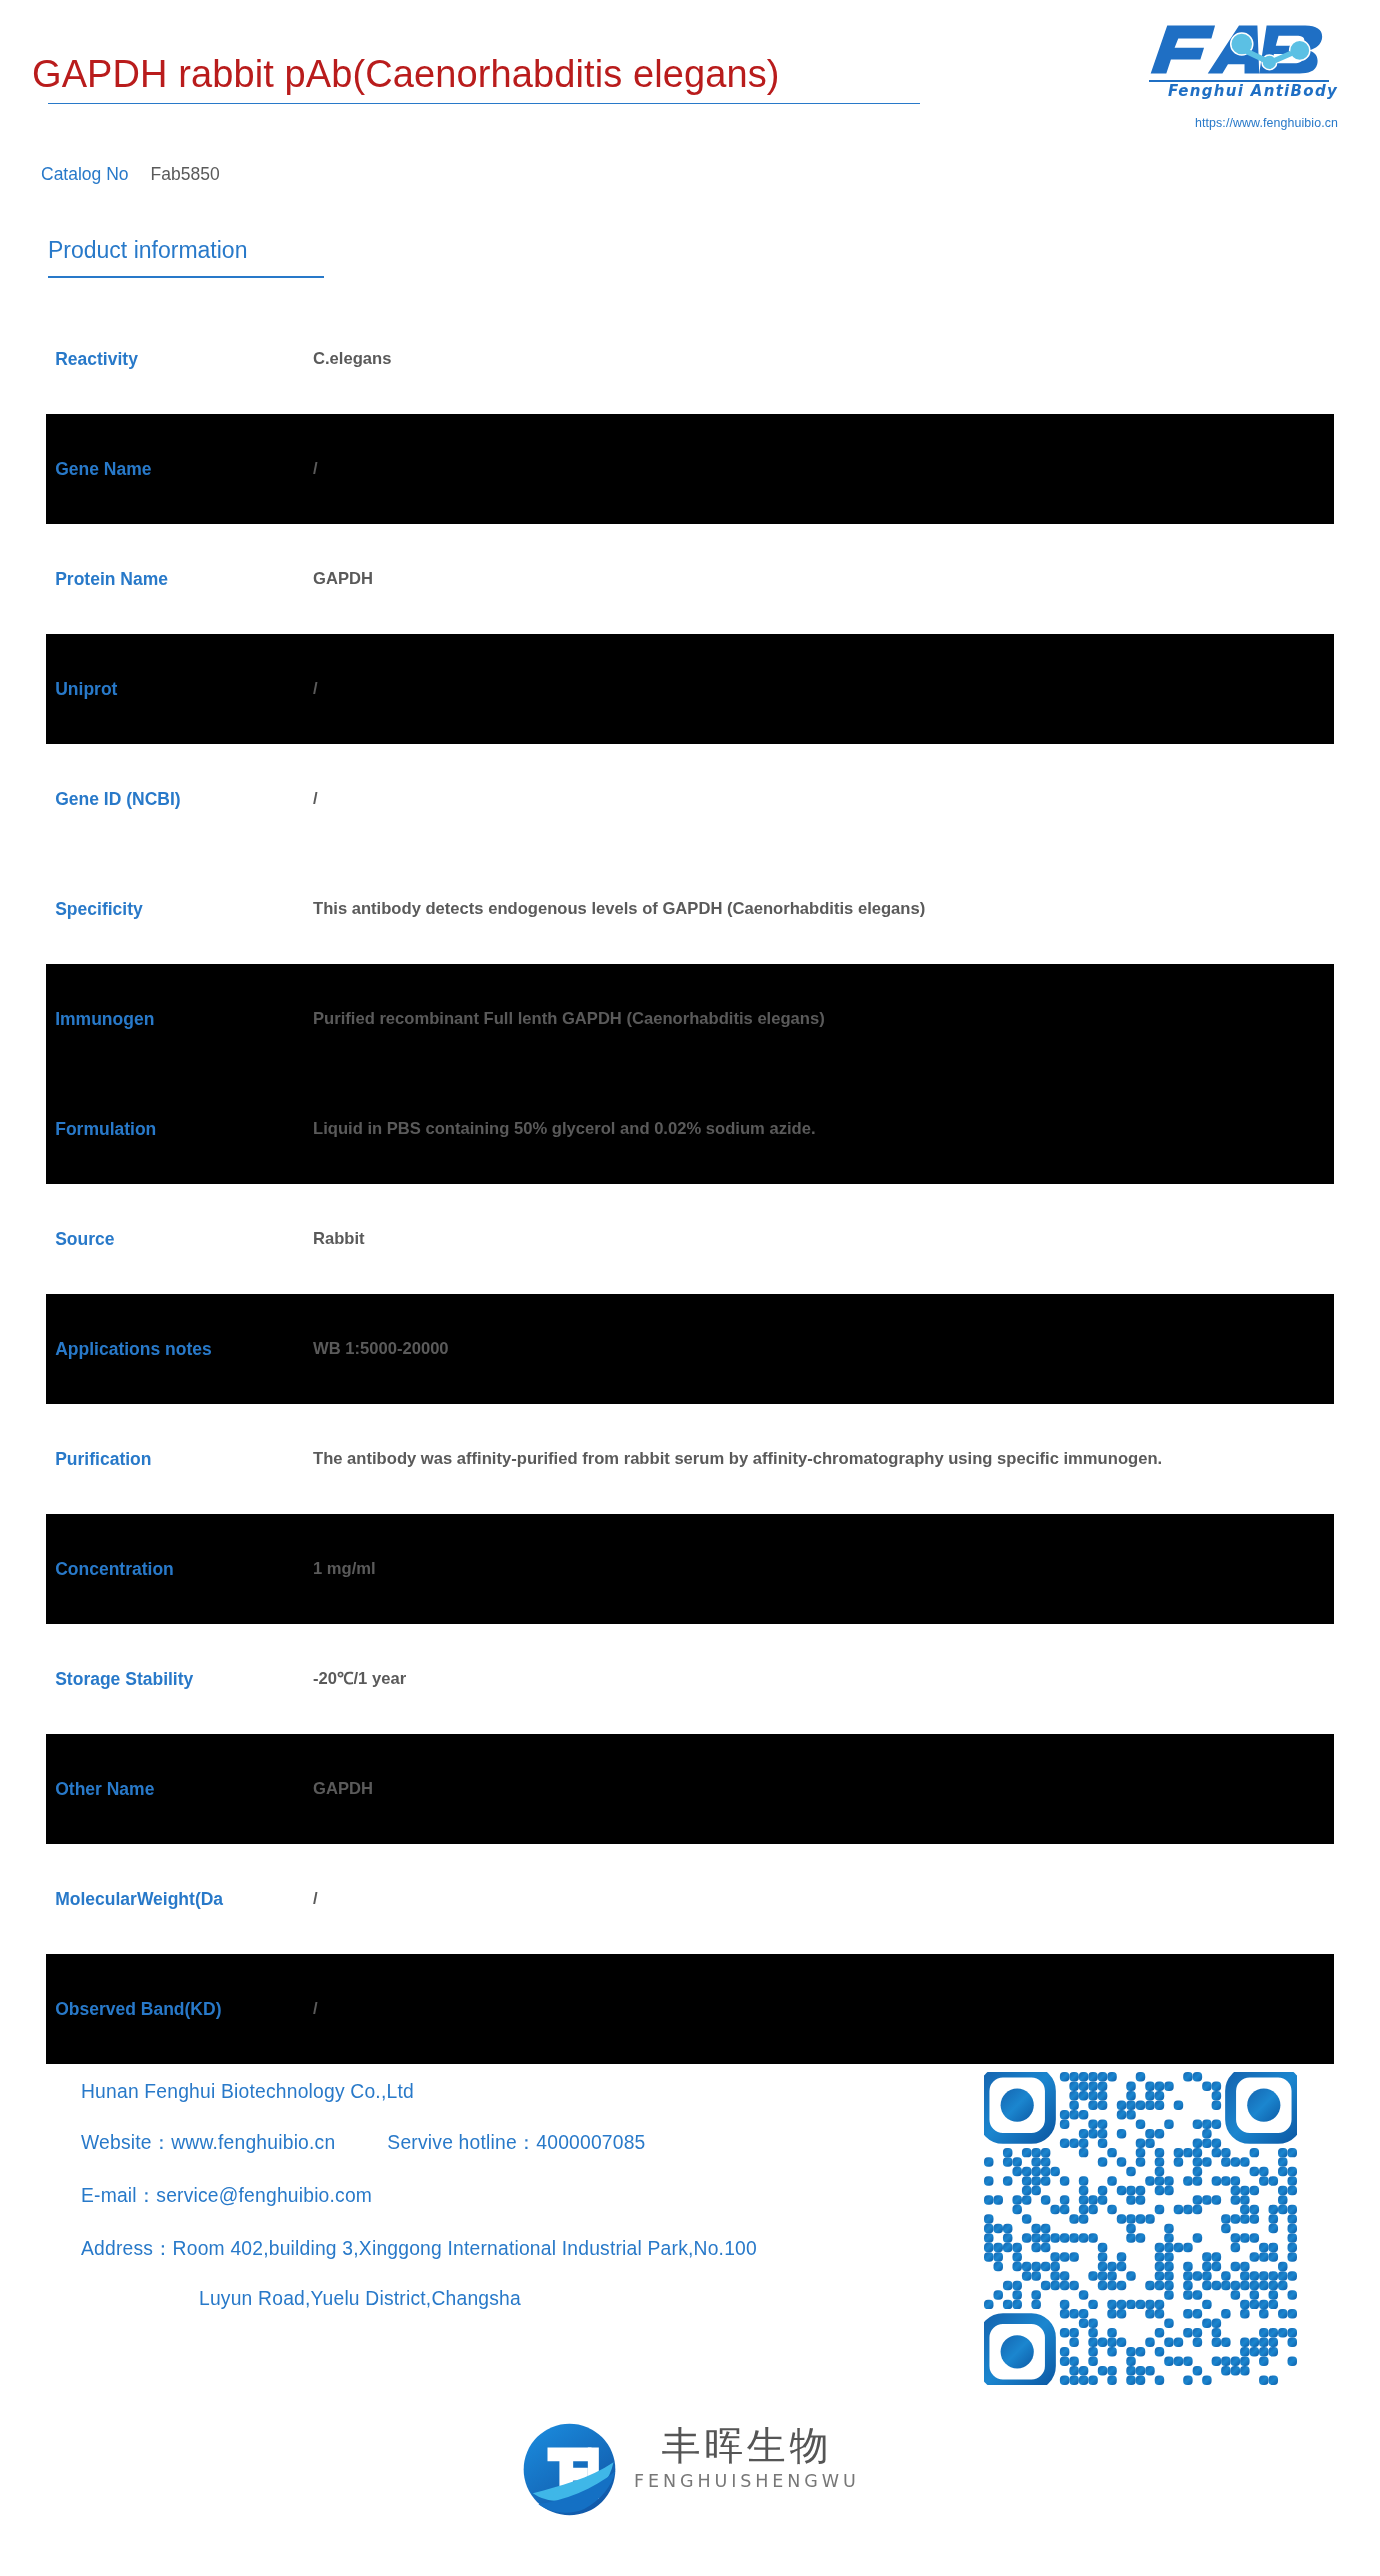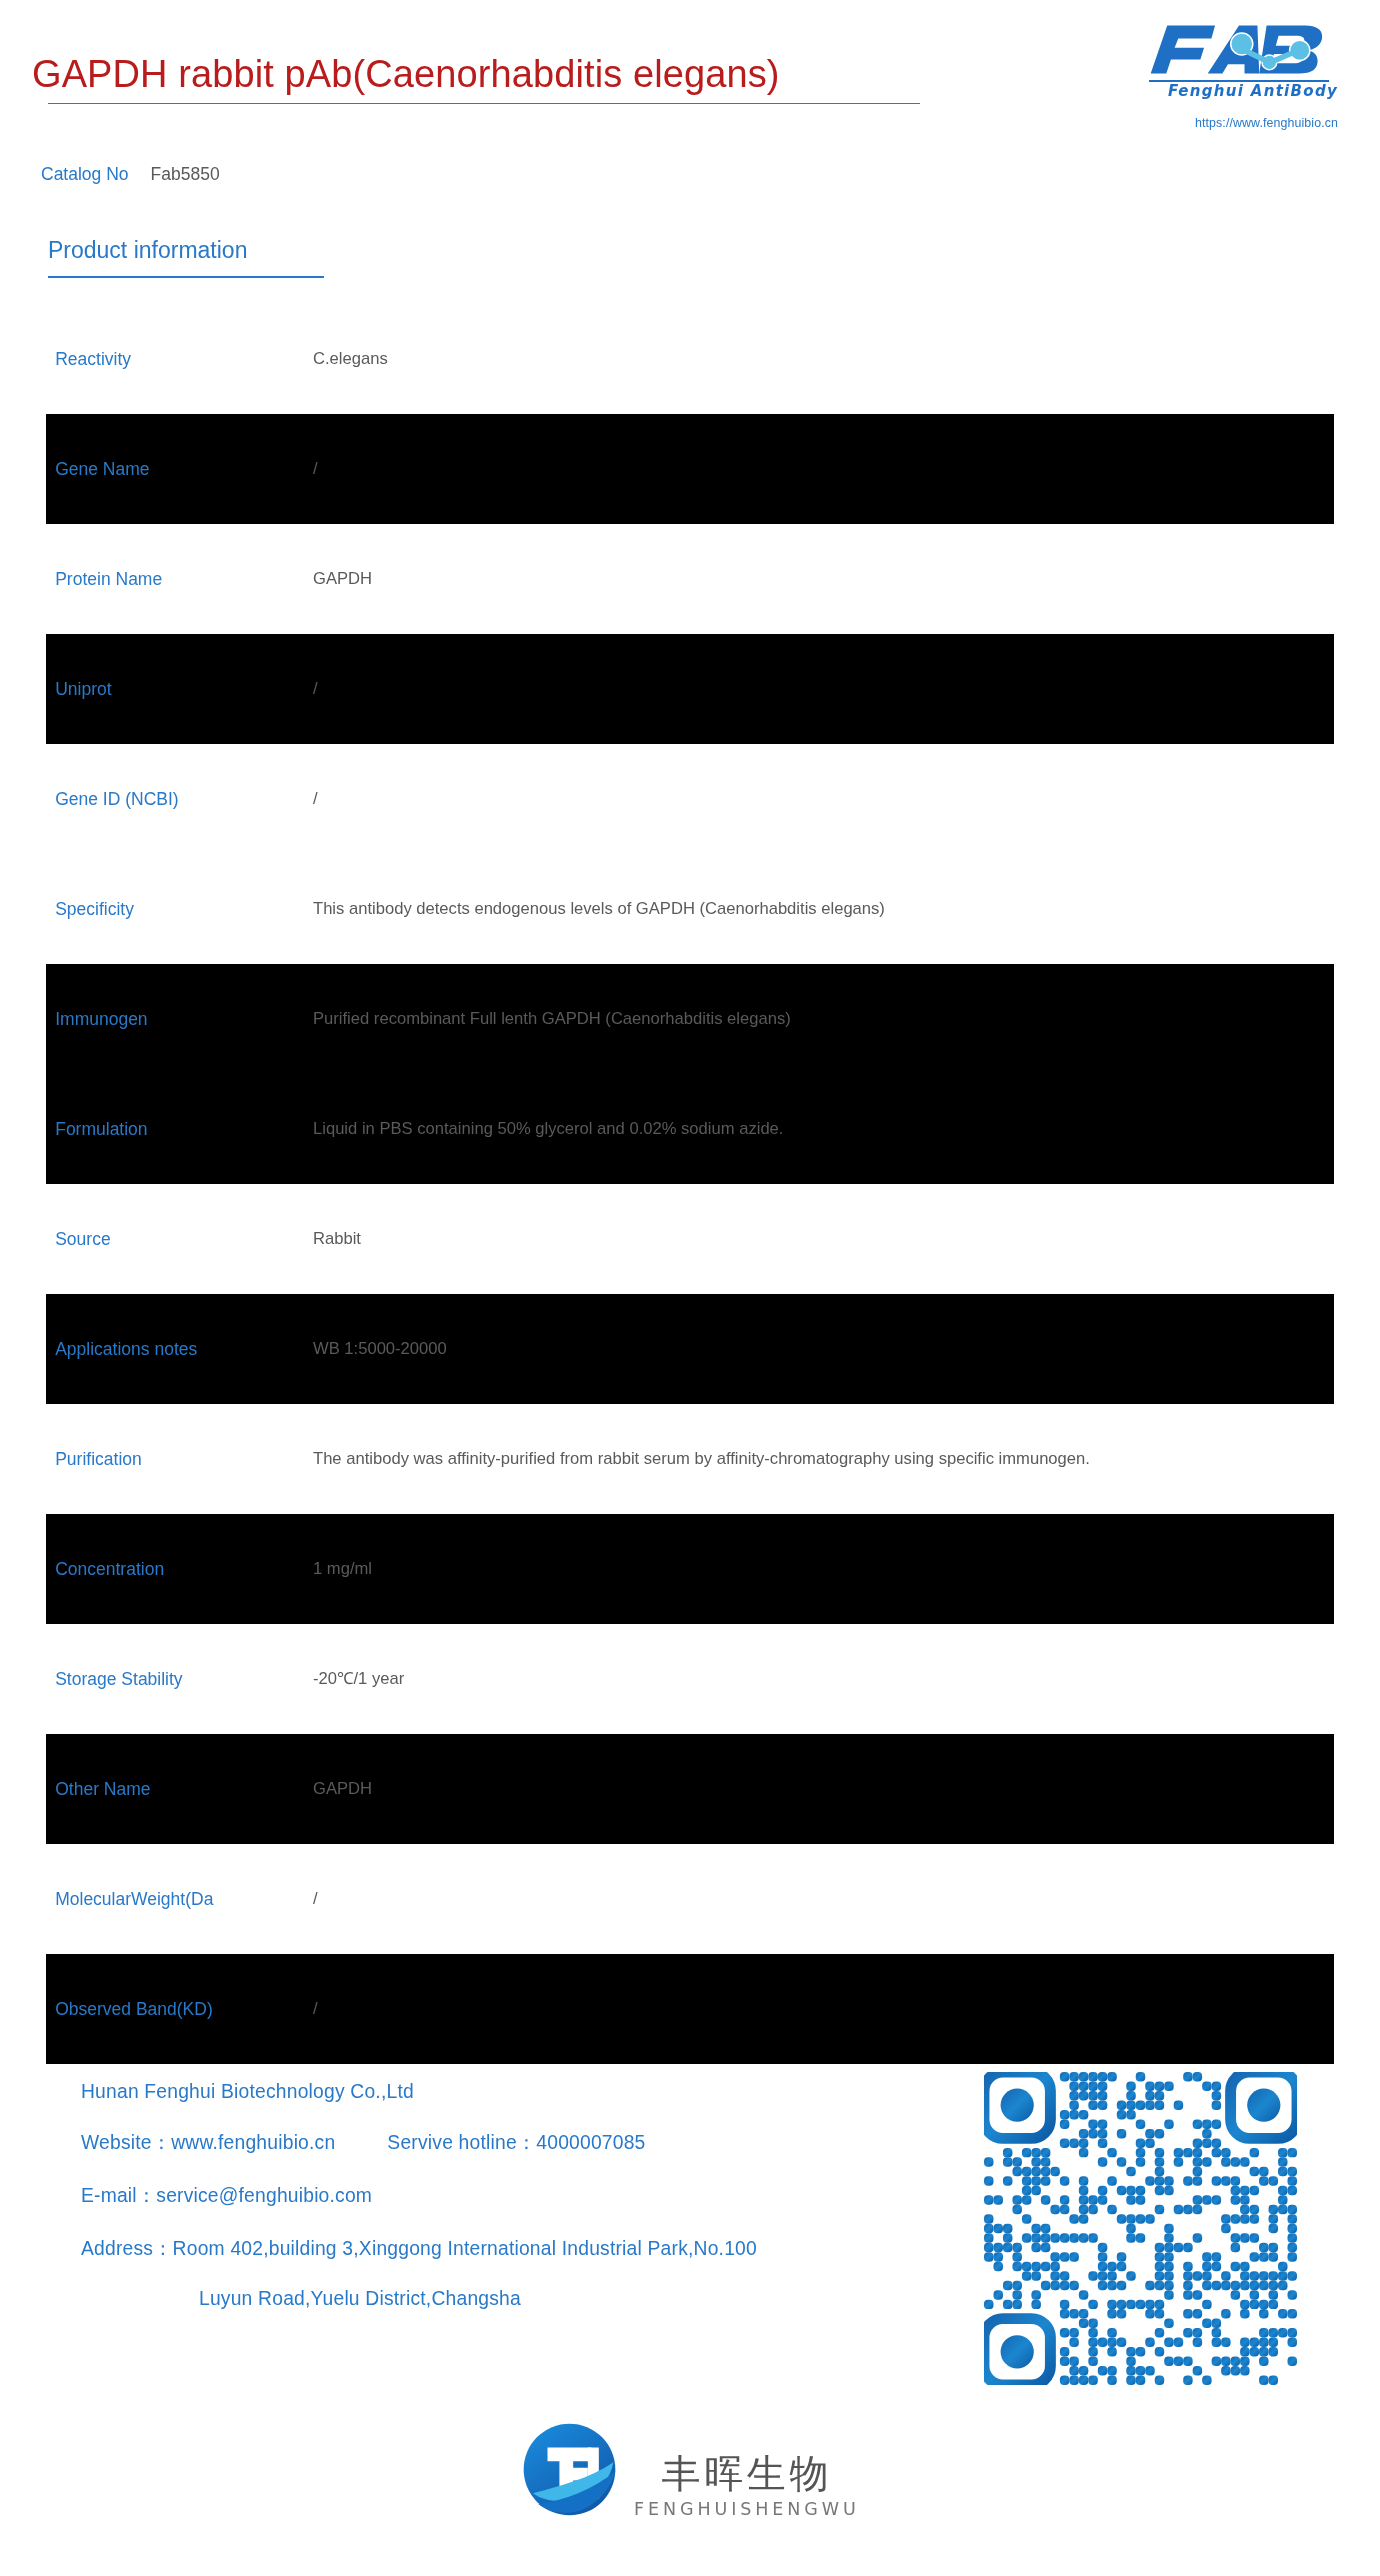"Reactivity" .info-row { font-weight: none -> bold }
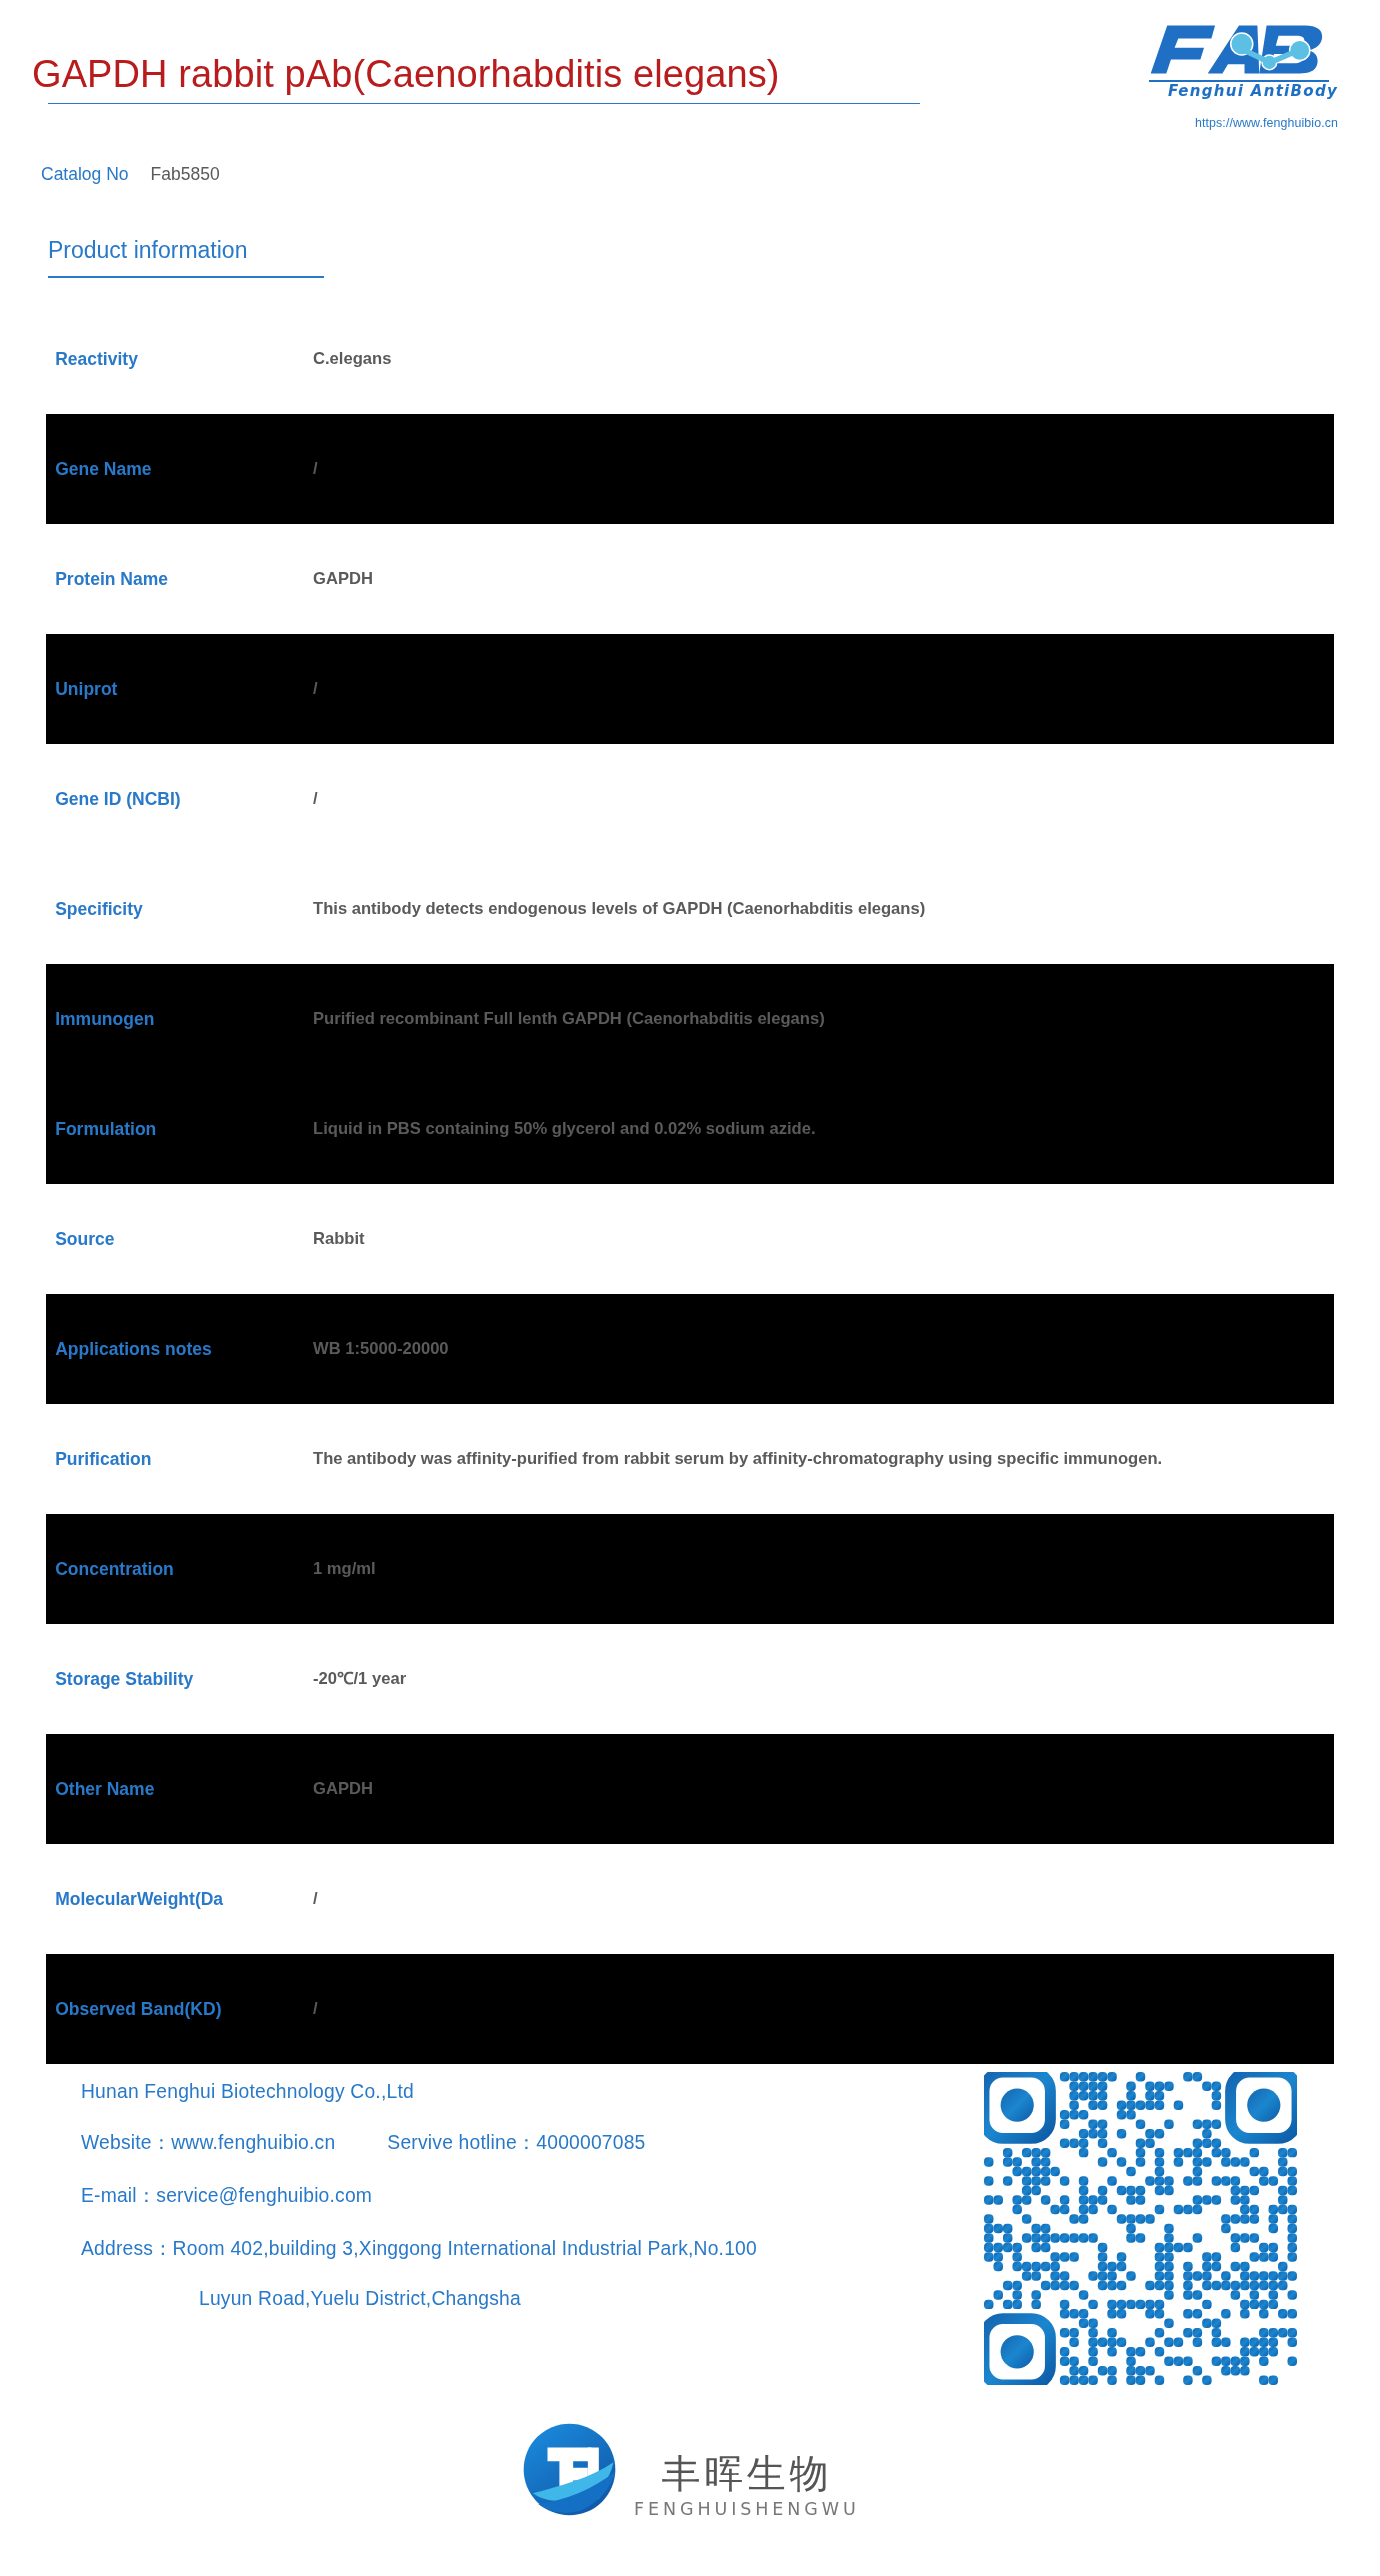"丰晖生物" .brand-bottom { align-items: flex-end -> flex-start }
